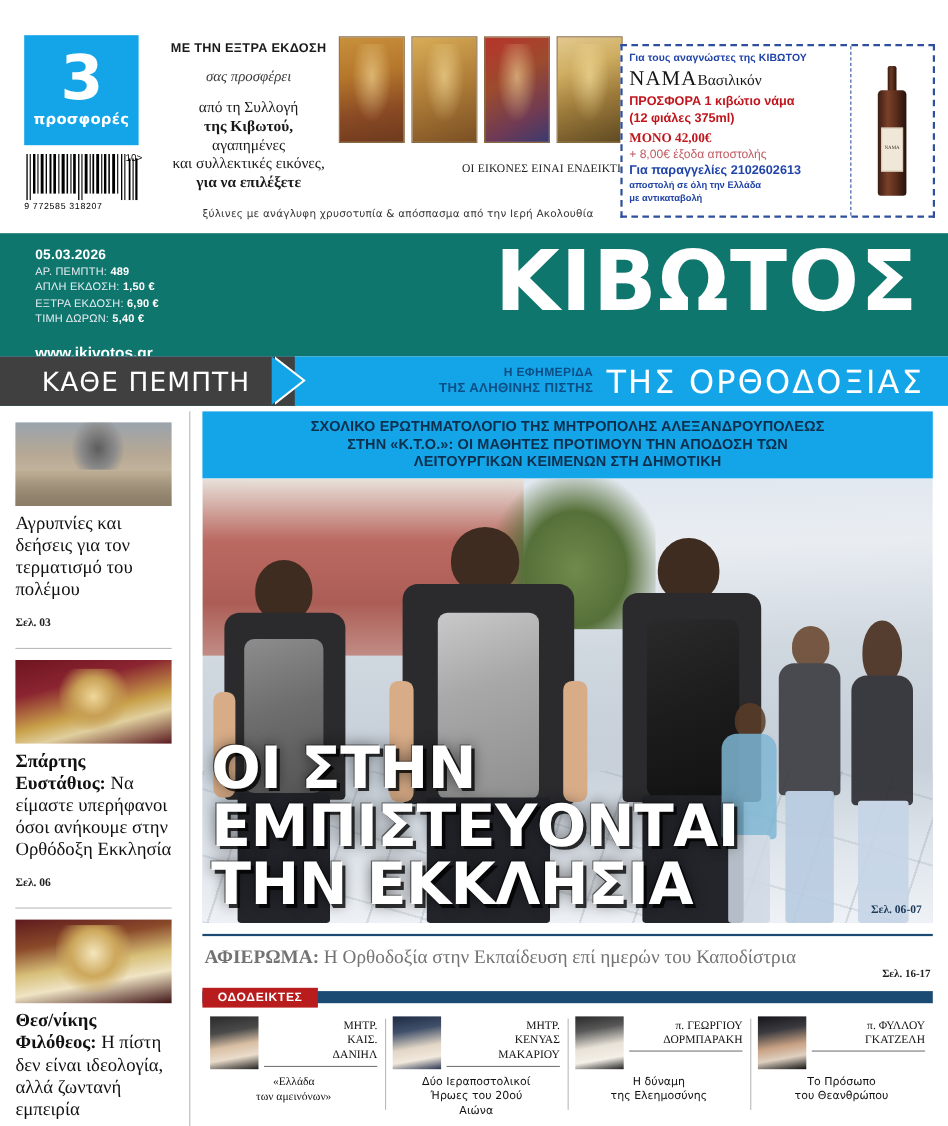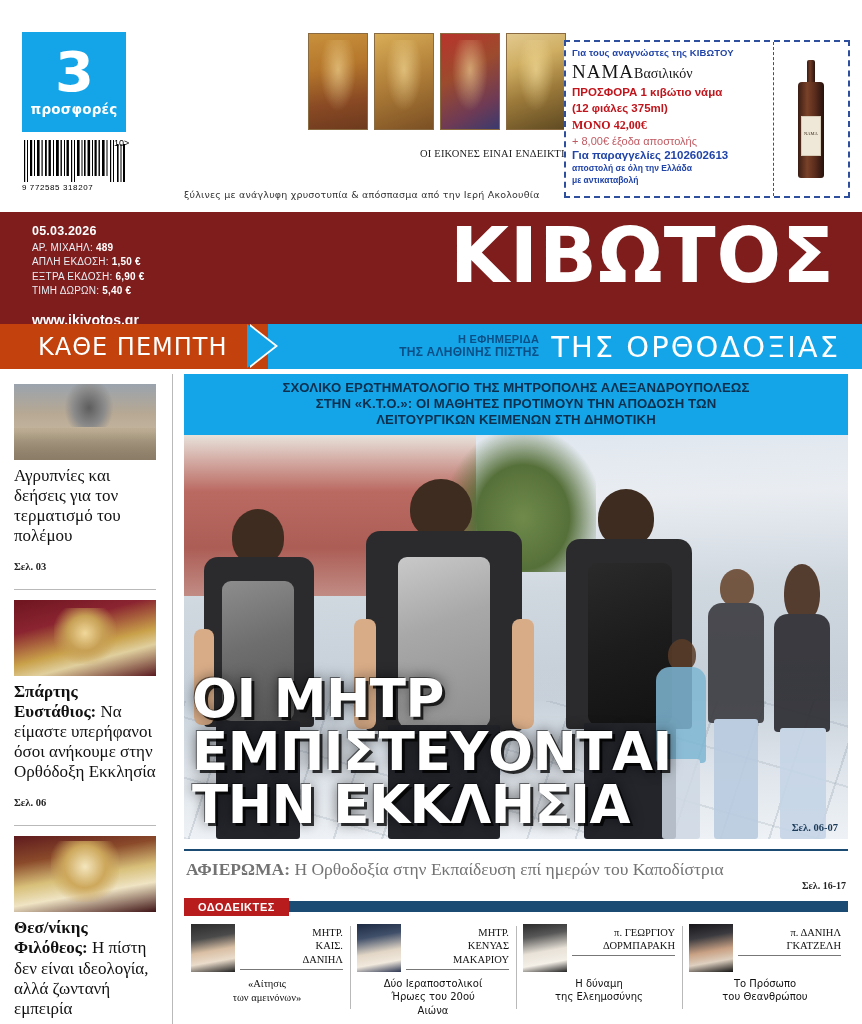"ΜΕ ΤΗΝ ΕΞΤΡΑ ΕΚΔΟΣΗ" div.promo-text { html: none -> <div> <div>ΜΕ ΤΗΝ ΕΞΤΡΑ ΕΚΔΟΣΗ</div> <div>σας προσφέρει</div> <div> <span>από τη Συλλογή</span><br> <b>της Κιβωτού,</b><br> <span>αγαπημένες</span><br> <span>και συλλεκτικές εικόνες,</span><br> <b>για να επιλέξετε</b> </div> </div> }
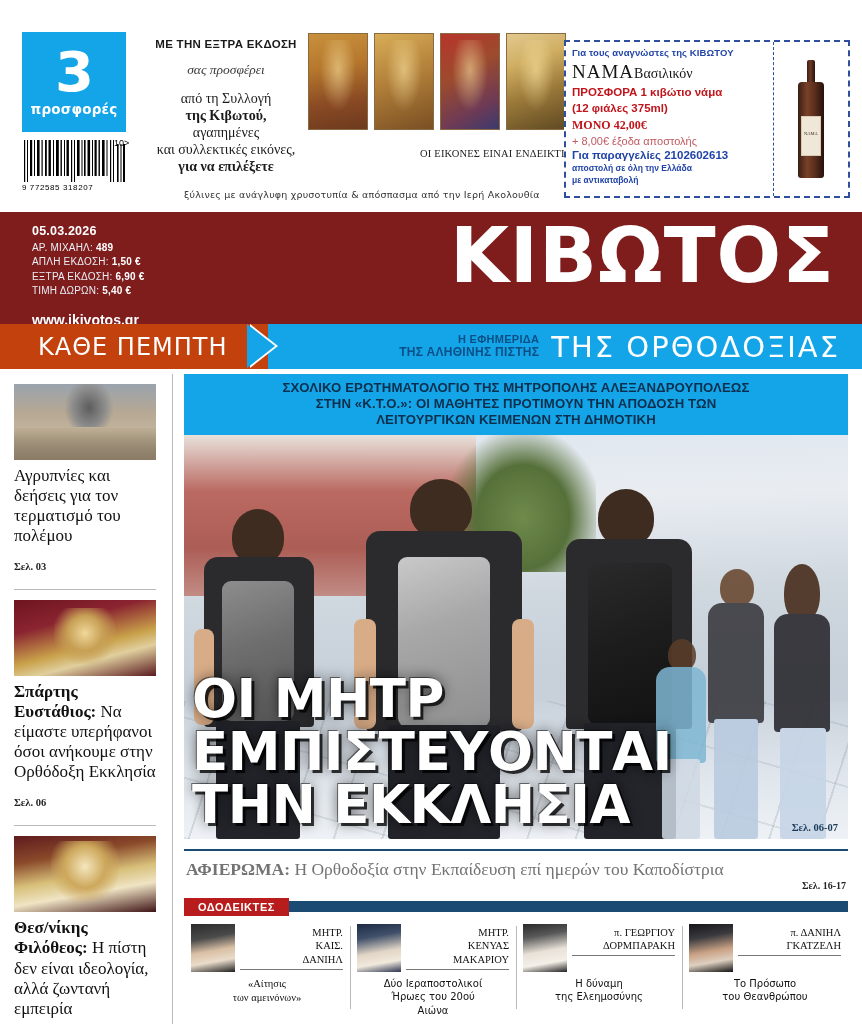"05.03.2026" .masthead { background: #7f1d1d -> #0f766e }
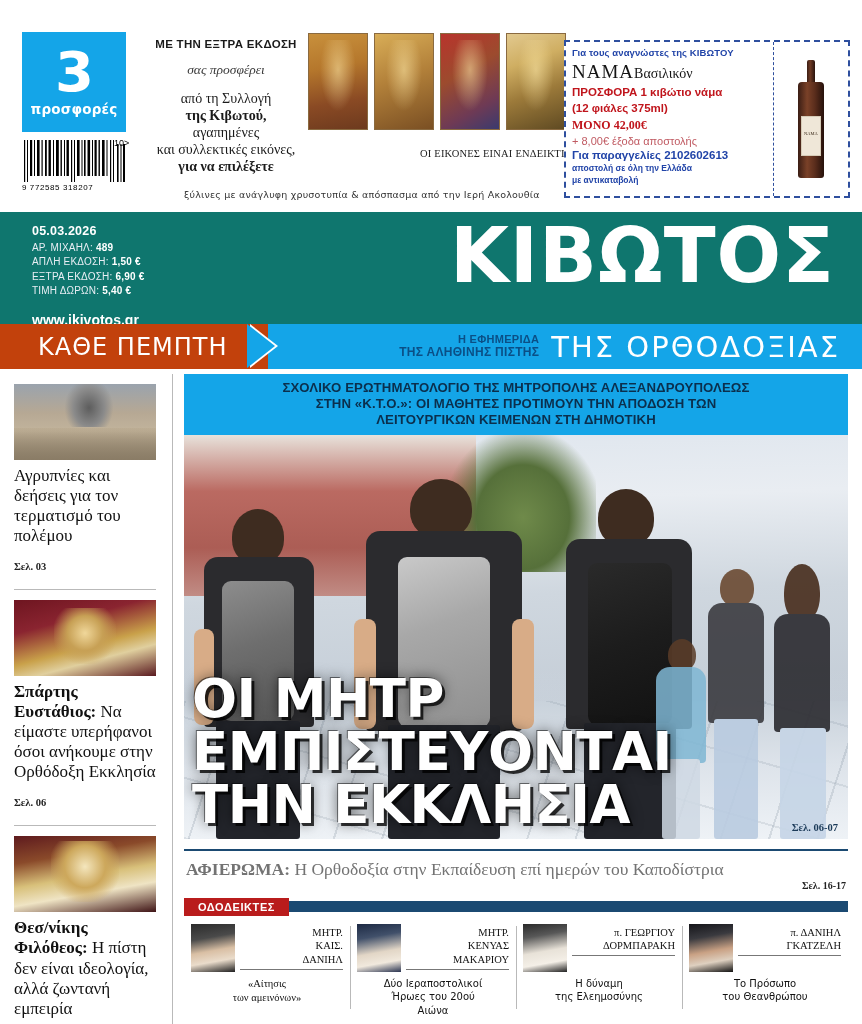"ΑΡ. ΜΙΧΑΗΛ:" span { text: ΜΙΧΑΗΛ -> ΠΕΜΠΤΗ }
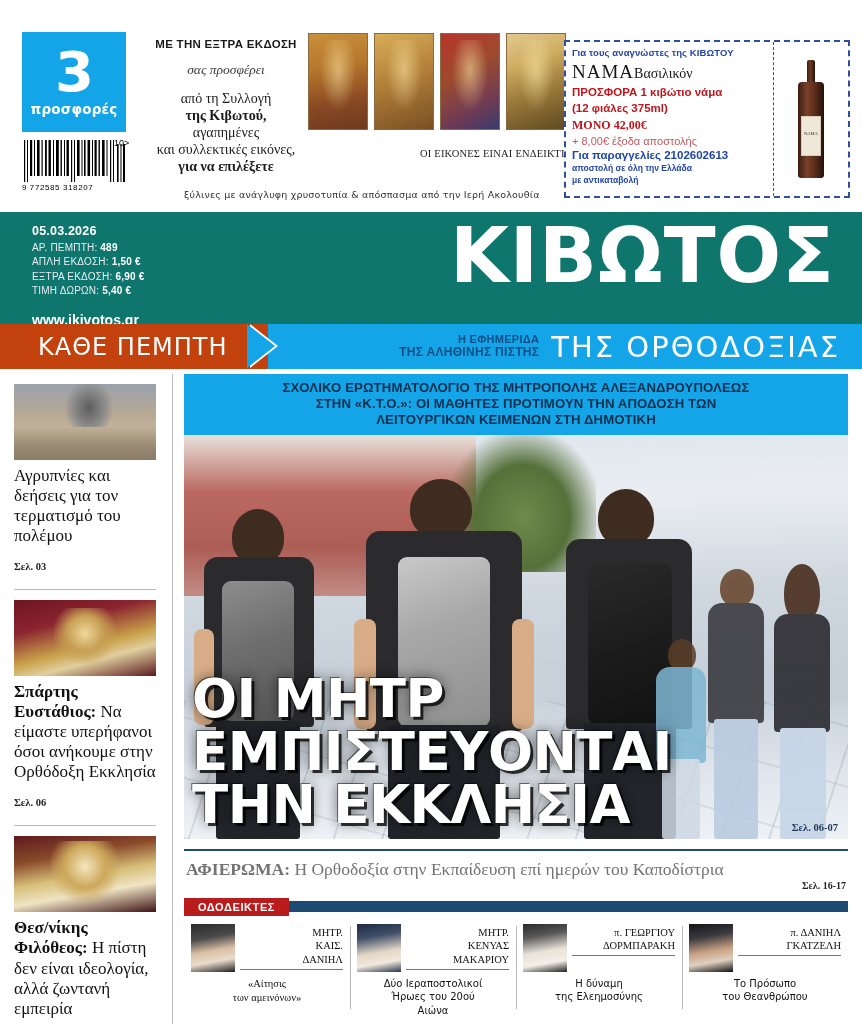"ΚΑΘΕ ΠΕΜΠΤΗ" .bb-left { background: #c2410c -> #404040 }
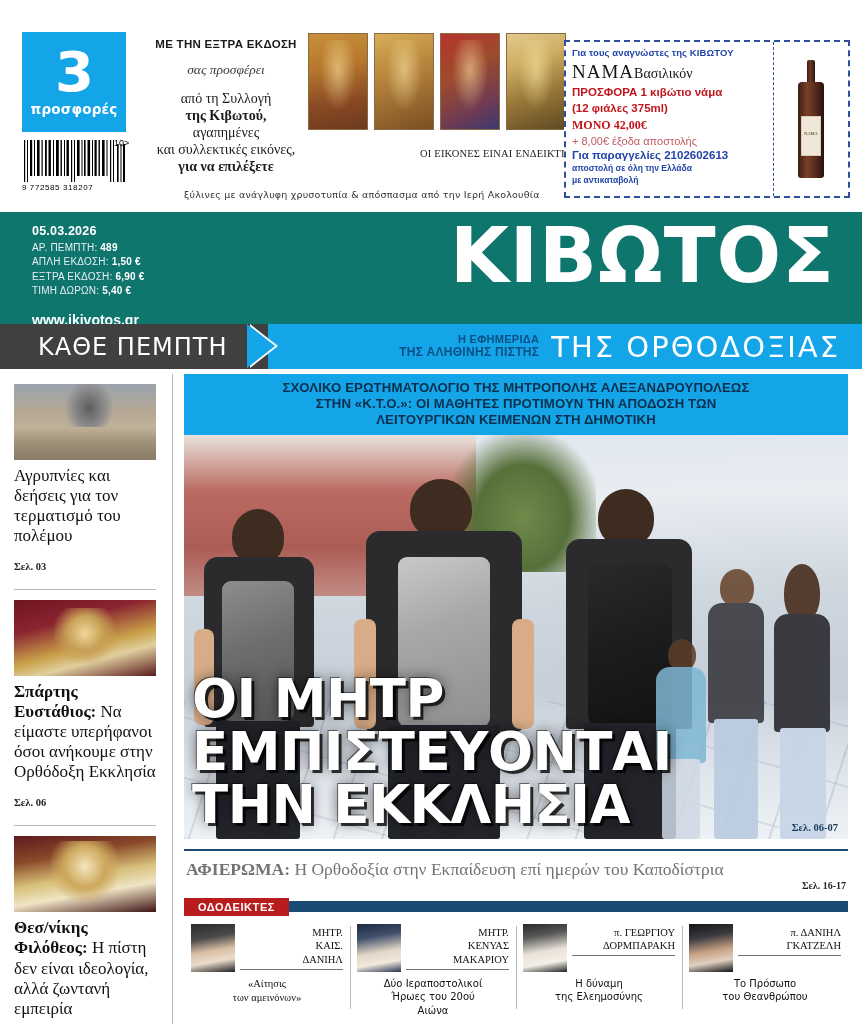"ΟΙ ΜΗΤΡ ΕΜΠΙΣΤΕΥΟΝΤΑΙ" div { text: ΜΗΤΡ -> ΣΤΗΝ }
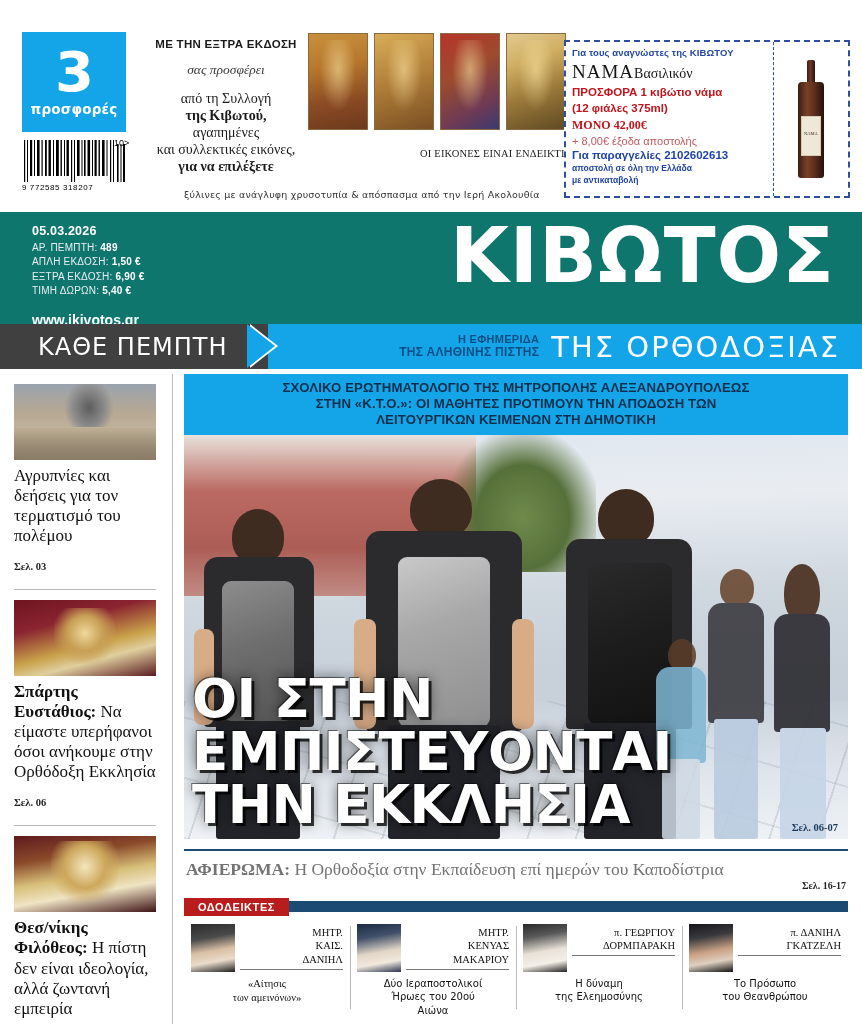"π. ΔΑΝΙΗΛ" div { text: ΔΑΝΙΗΛ -> ΦΥΛΛΟΥ }
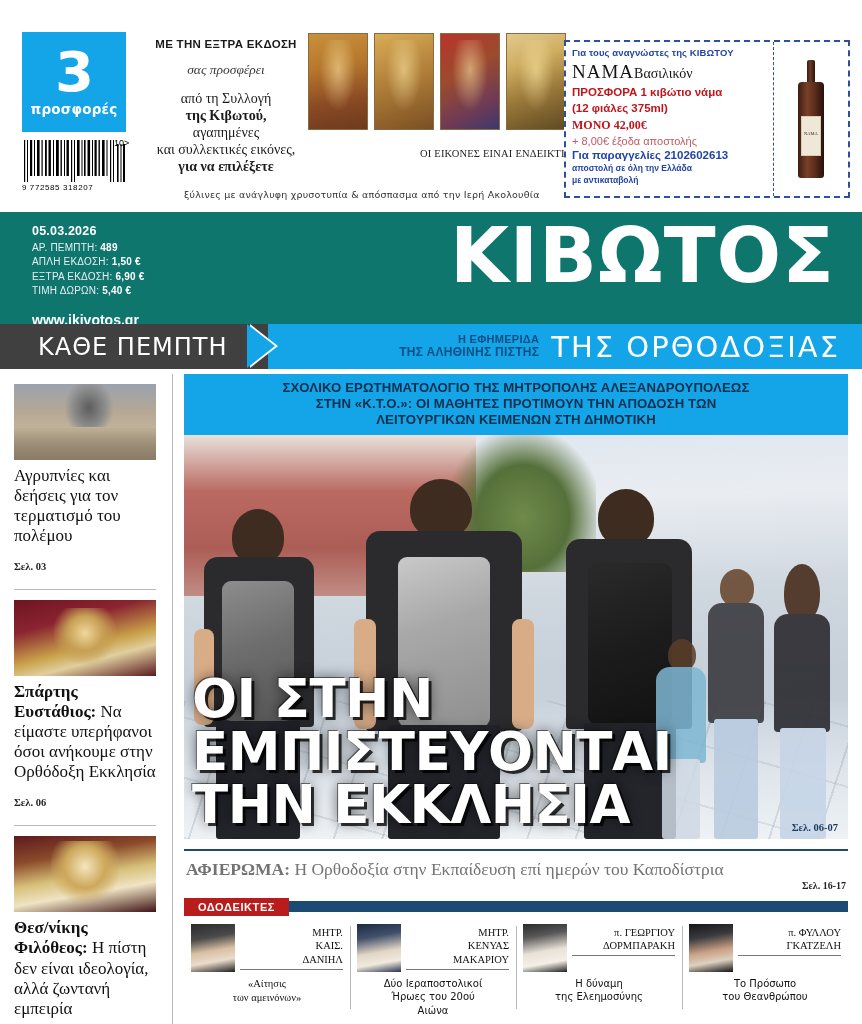"«Αίτησις" div { text: Αίτησις -> Ελλάδα }
